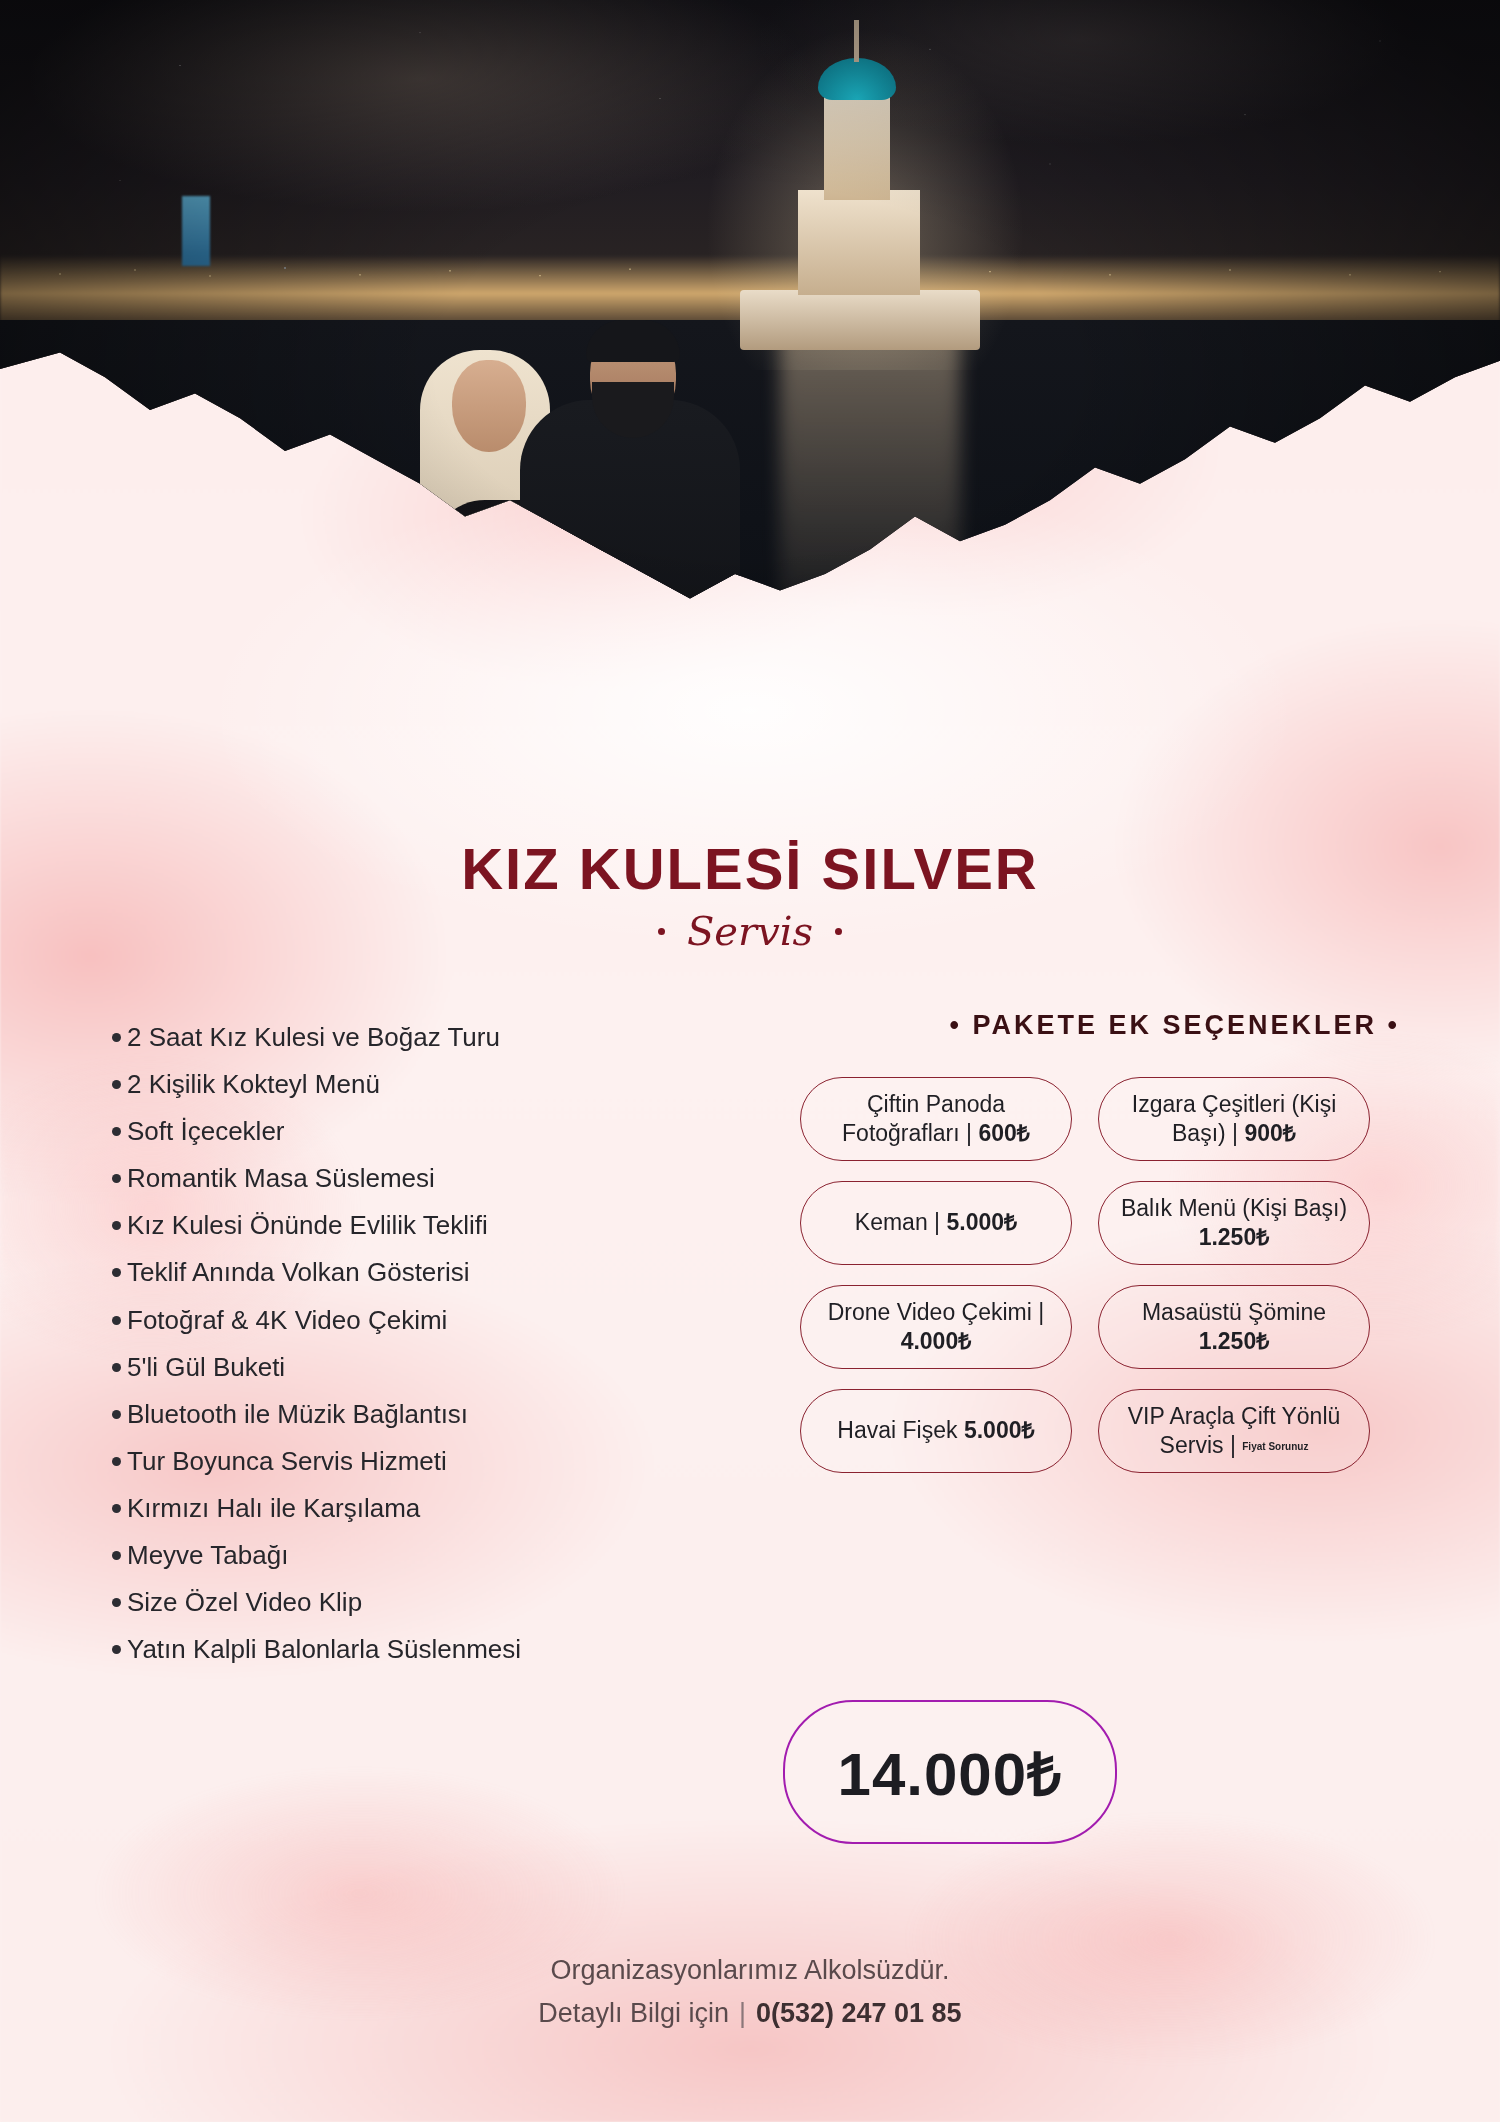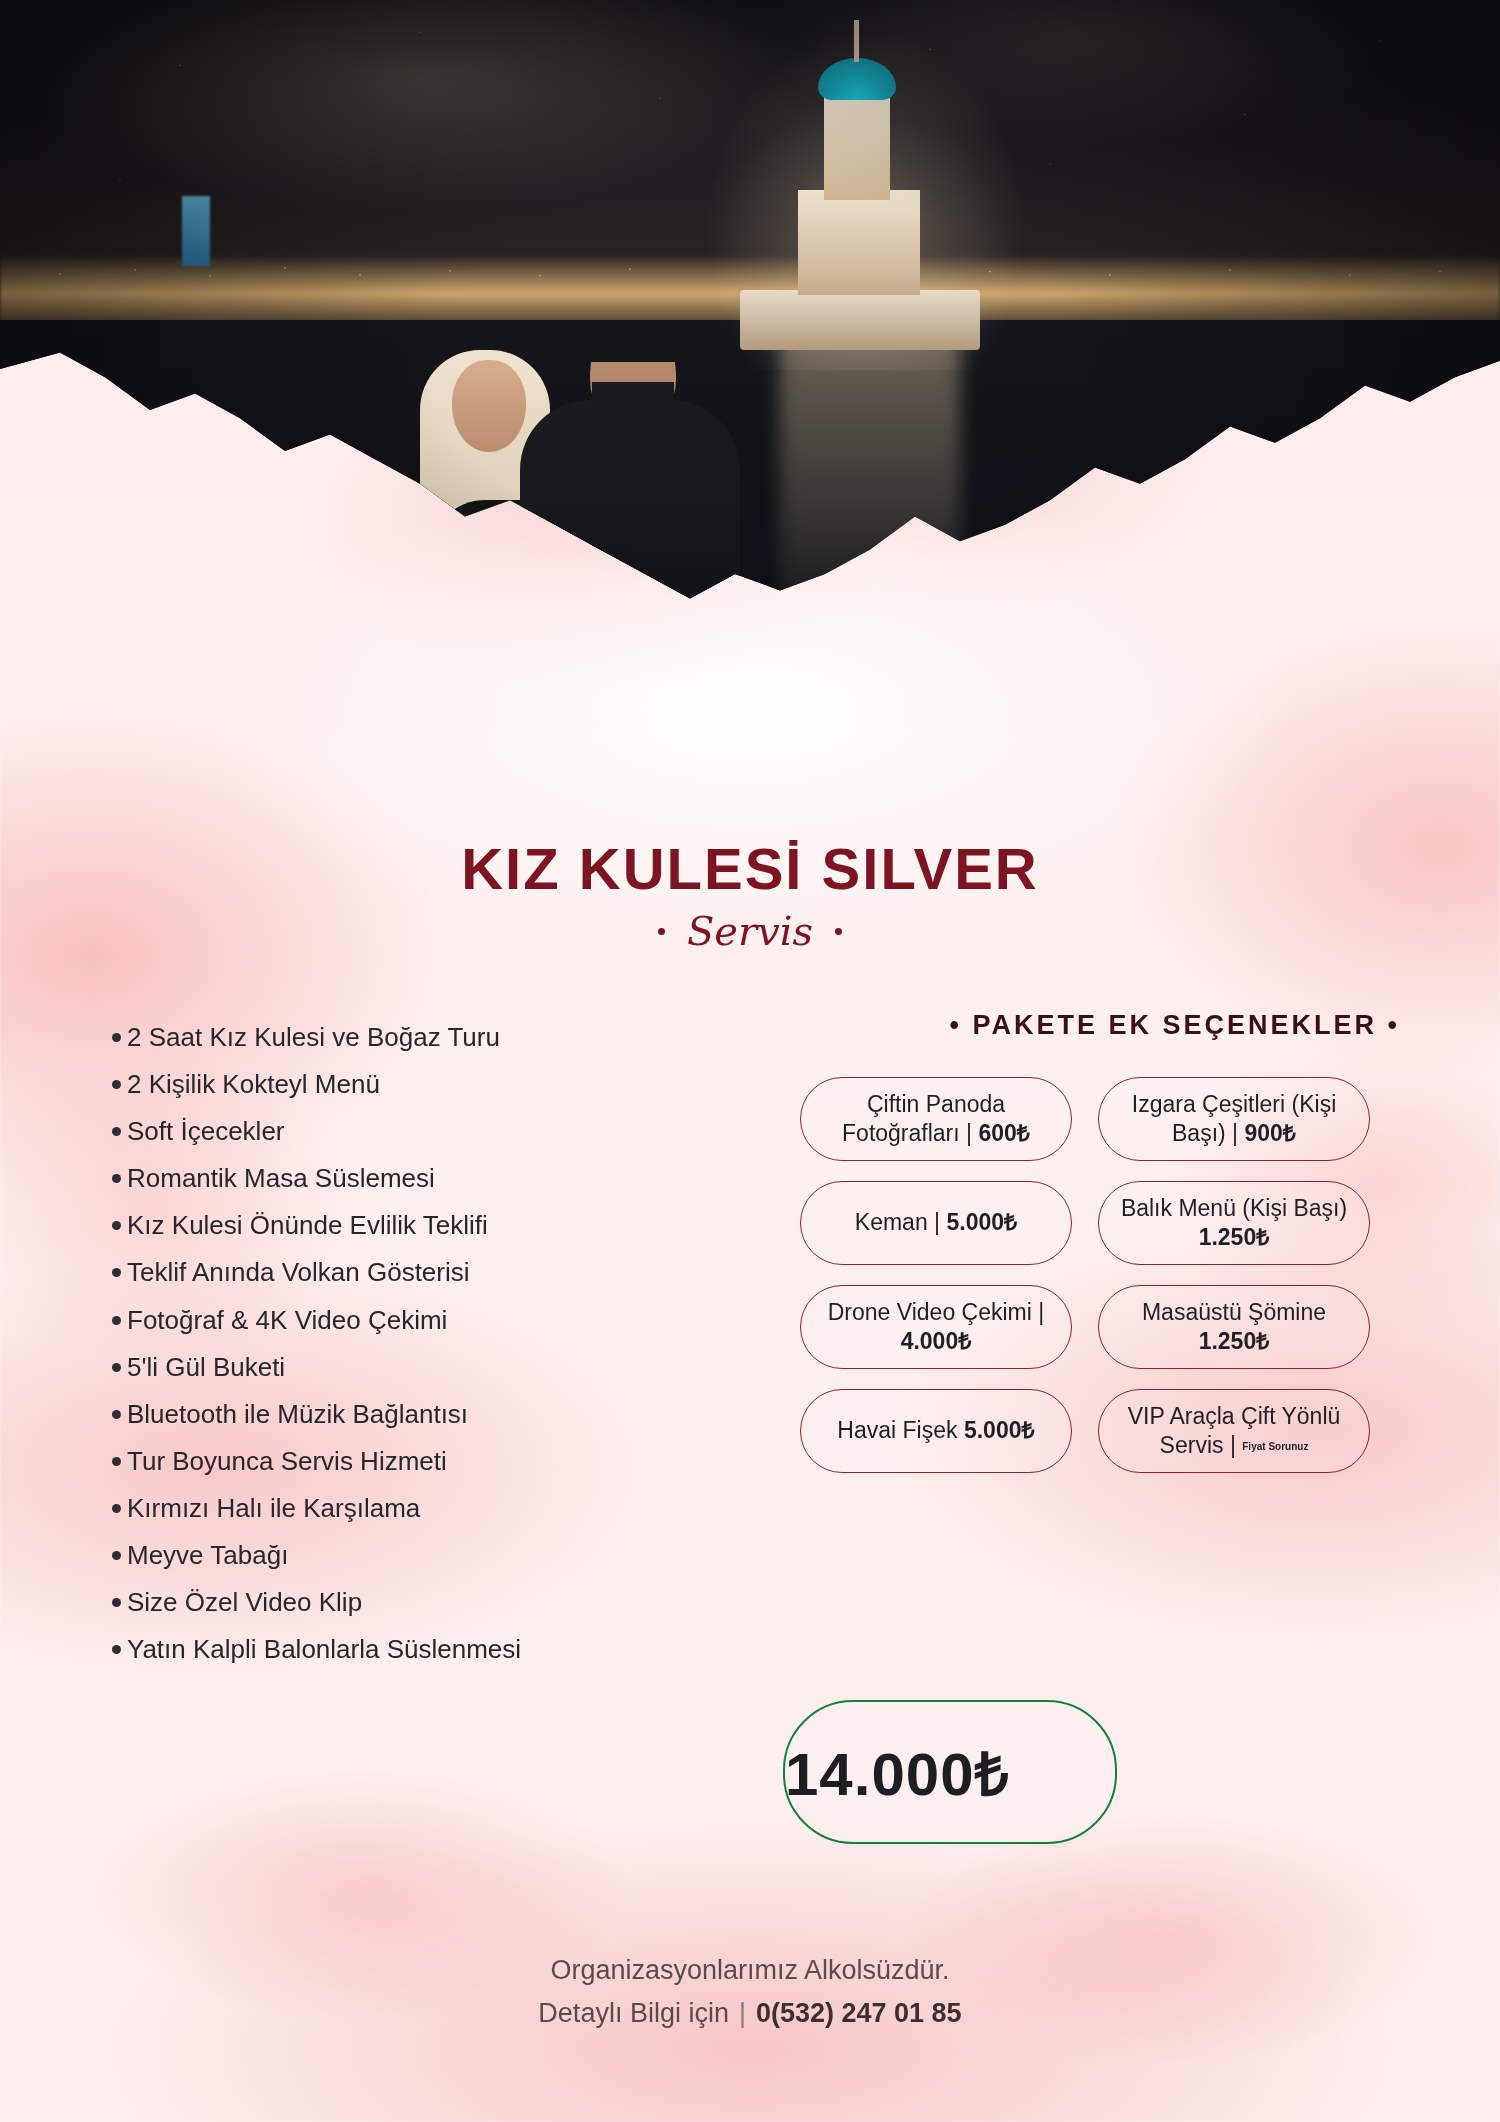"14.000₺" .price-pill { border: 2px solid #15803d -> 2px solid #a21caf; justify-content: none -> center }
